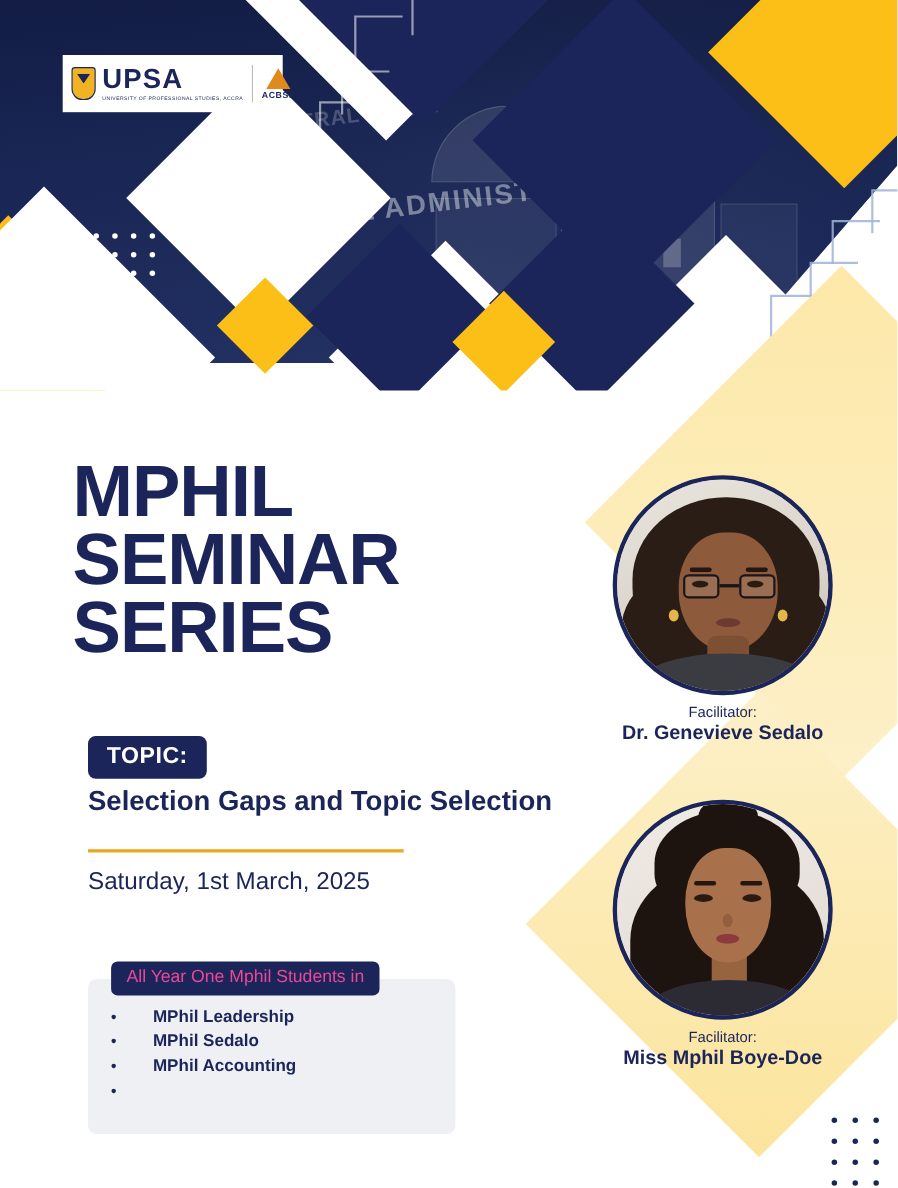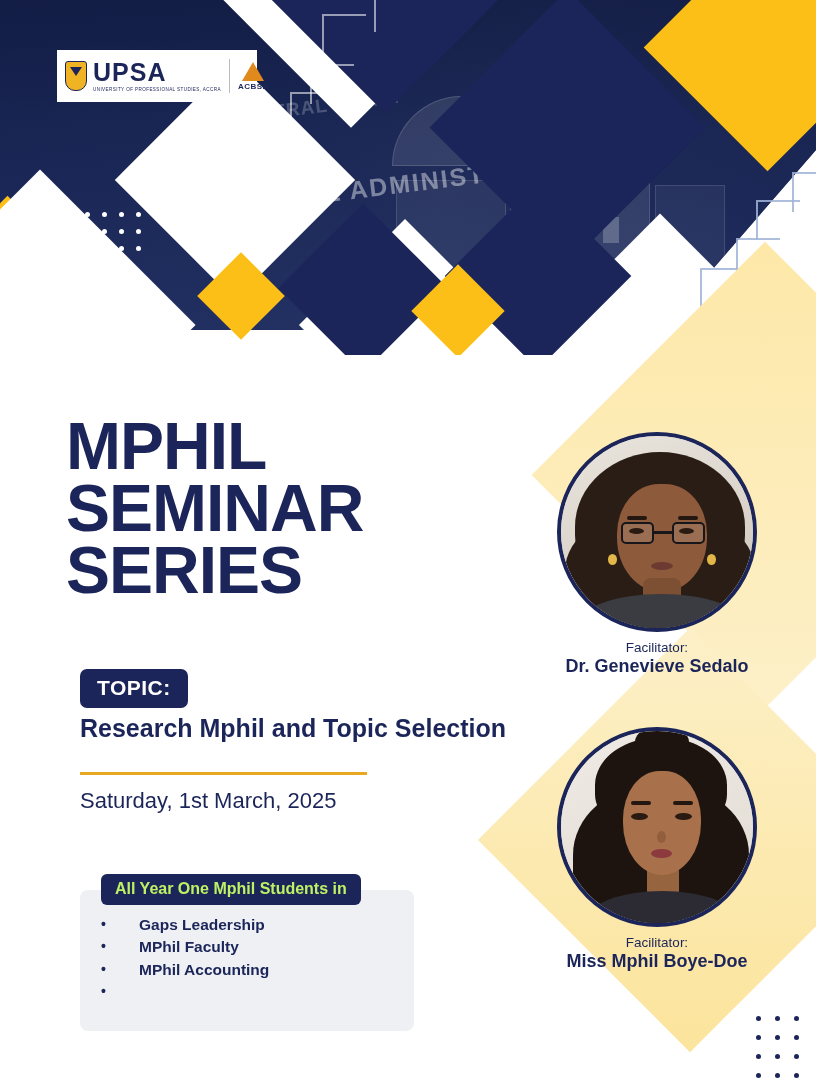"Research Mphil and Topic Selection" div.topic-text { text: Research Mphil -> Selection Gaps }
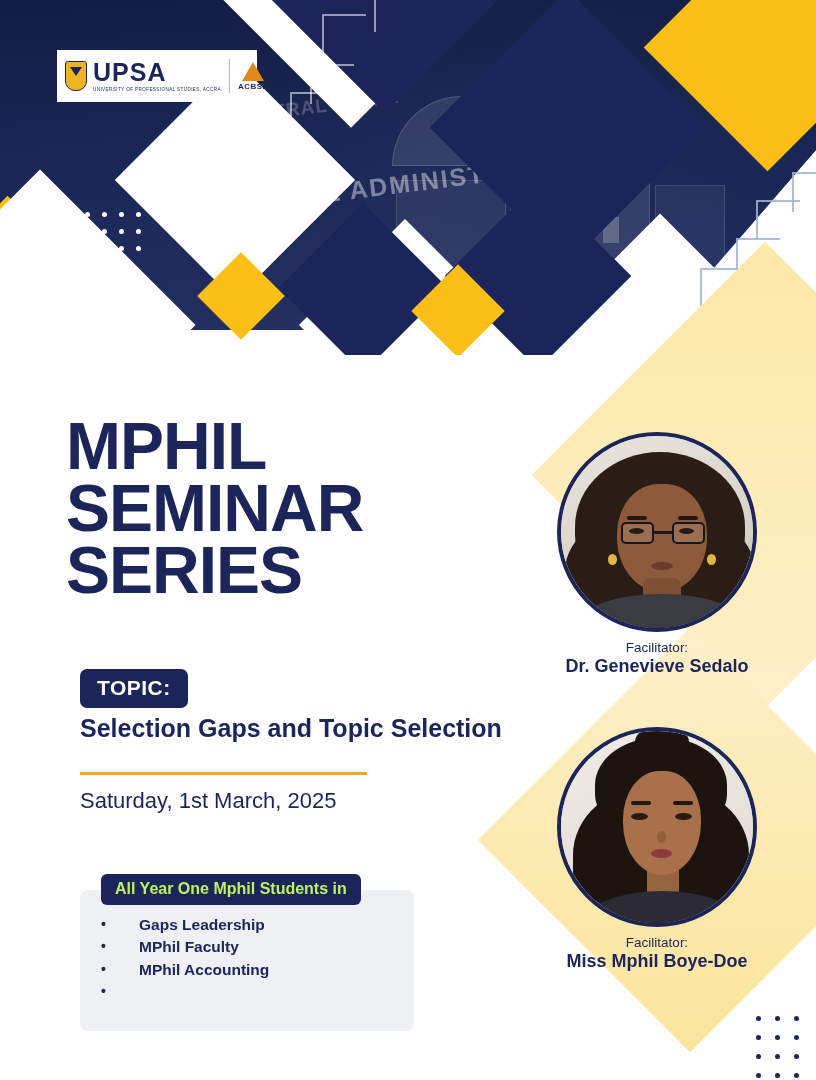"All Year One Mphil Students" .aud-banner { color: #bef264 -> #ec4899; font-weight: bold -> normal }
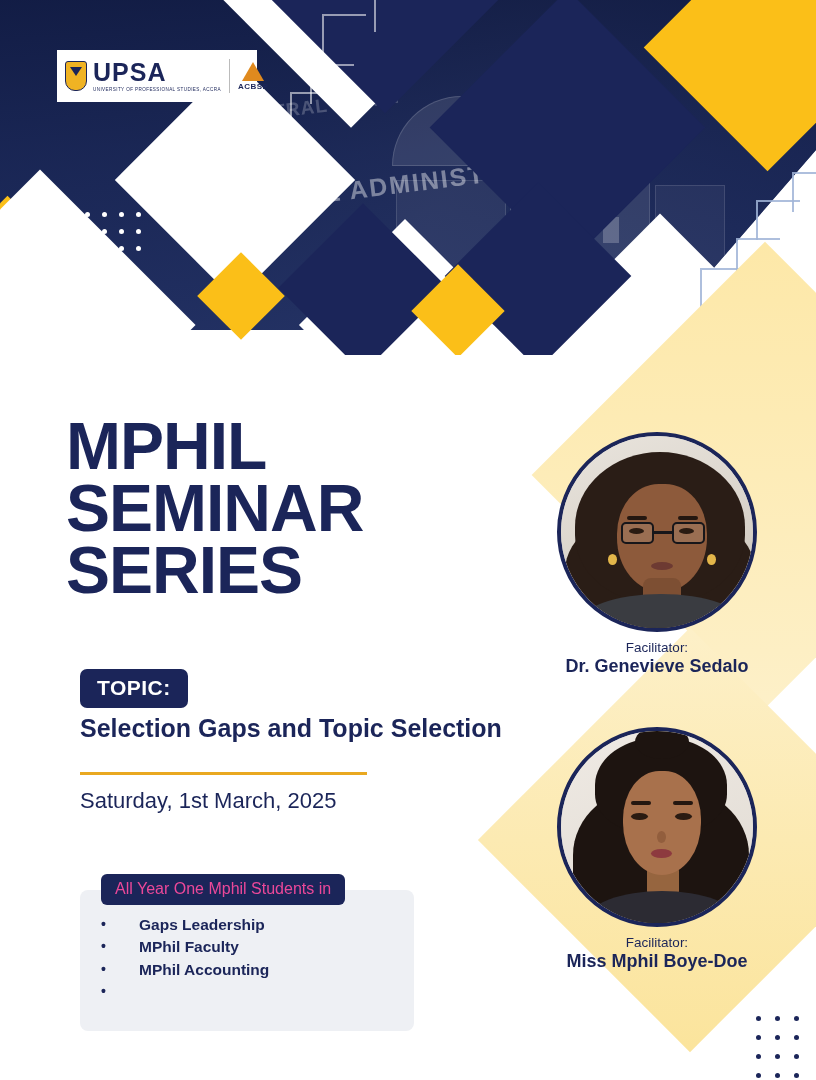"Gaps Leadership" span { text: Gaps -> MPhil }
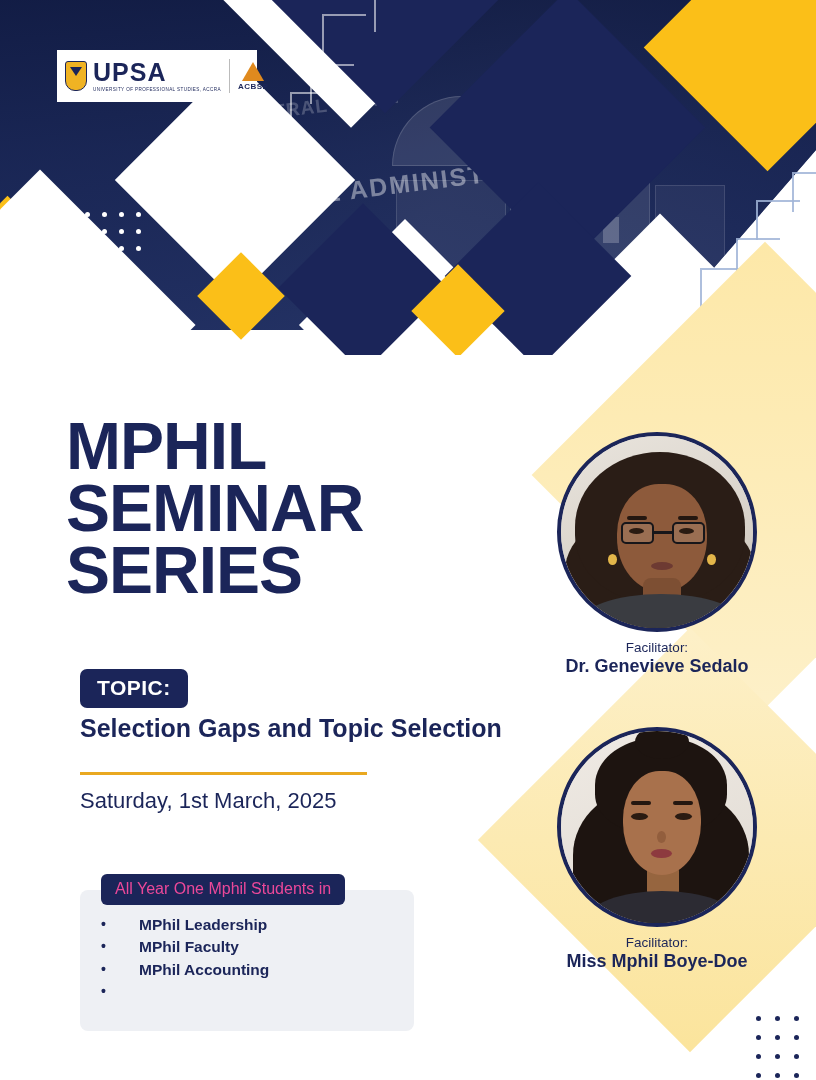"MPhil Faculty" span { text: Faculty -> Sedalo }
